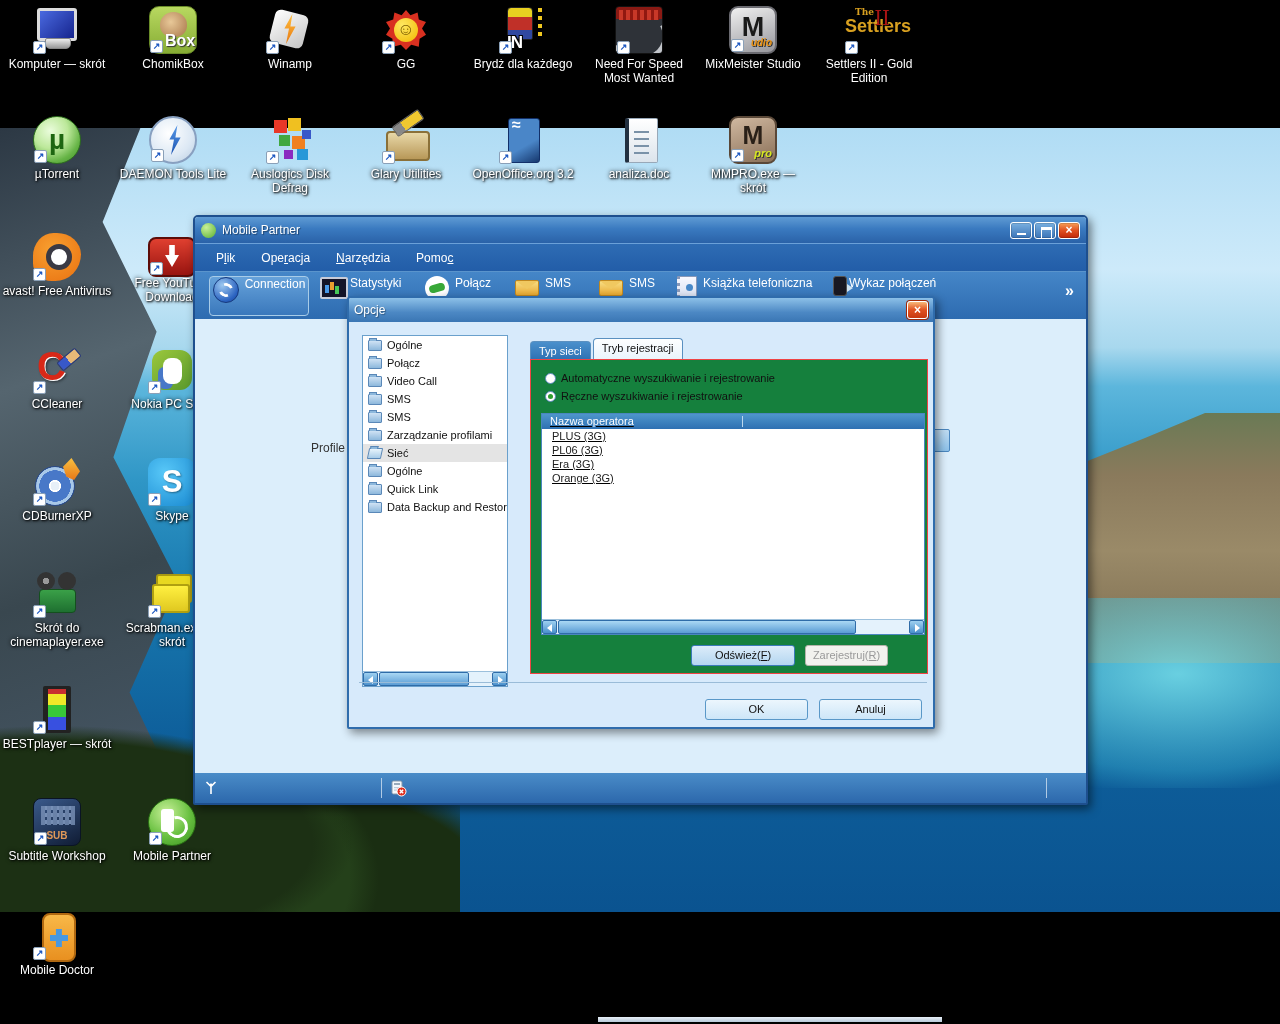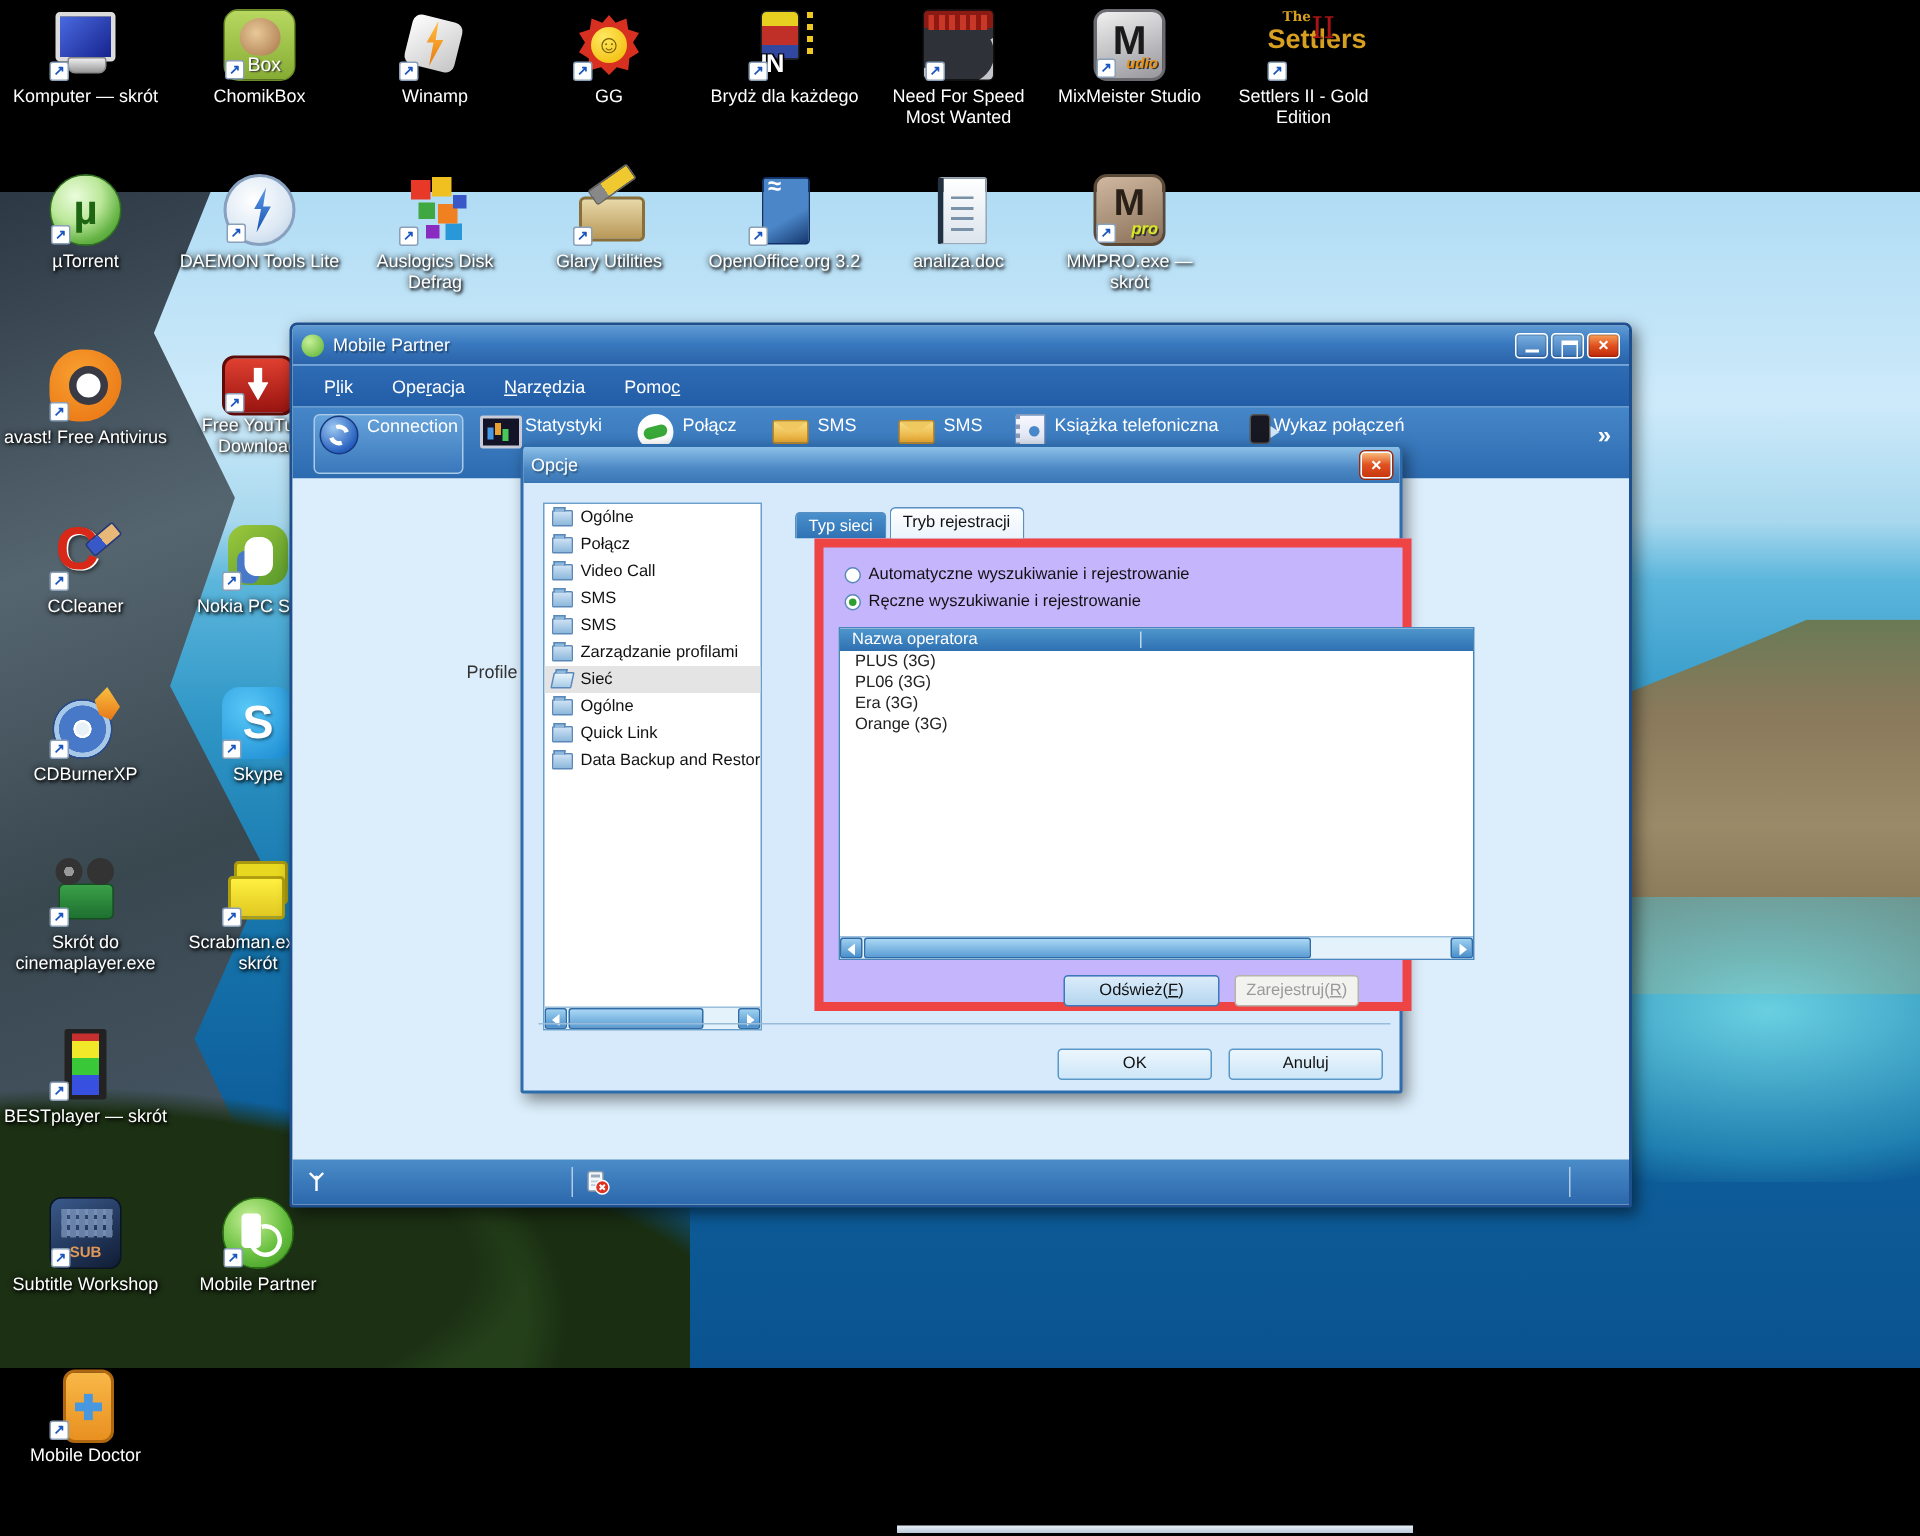"Box" .art-chomik { font-size: 13px -> 16px; font-weight: normal -> bold }
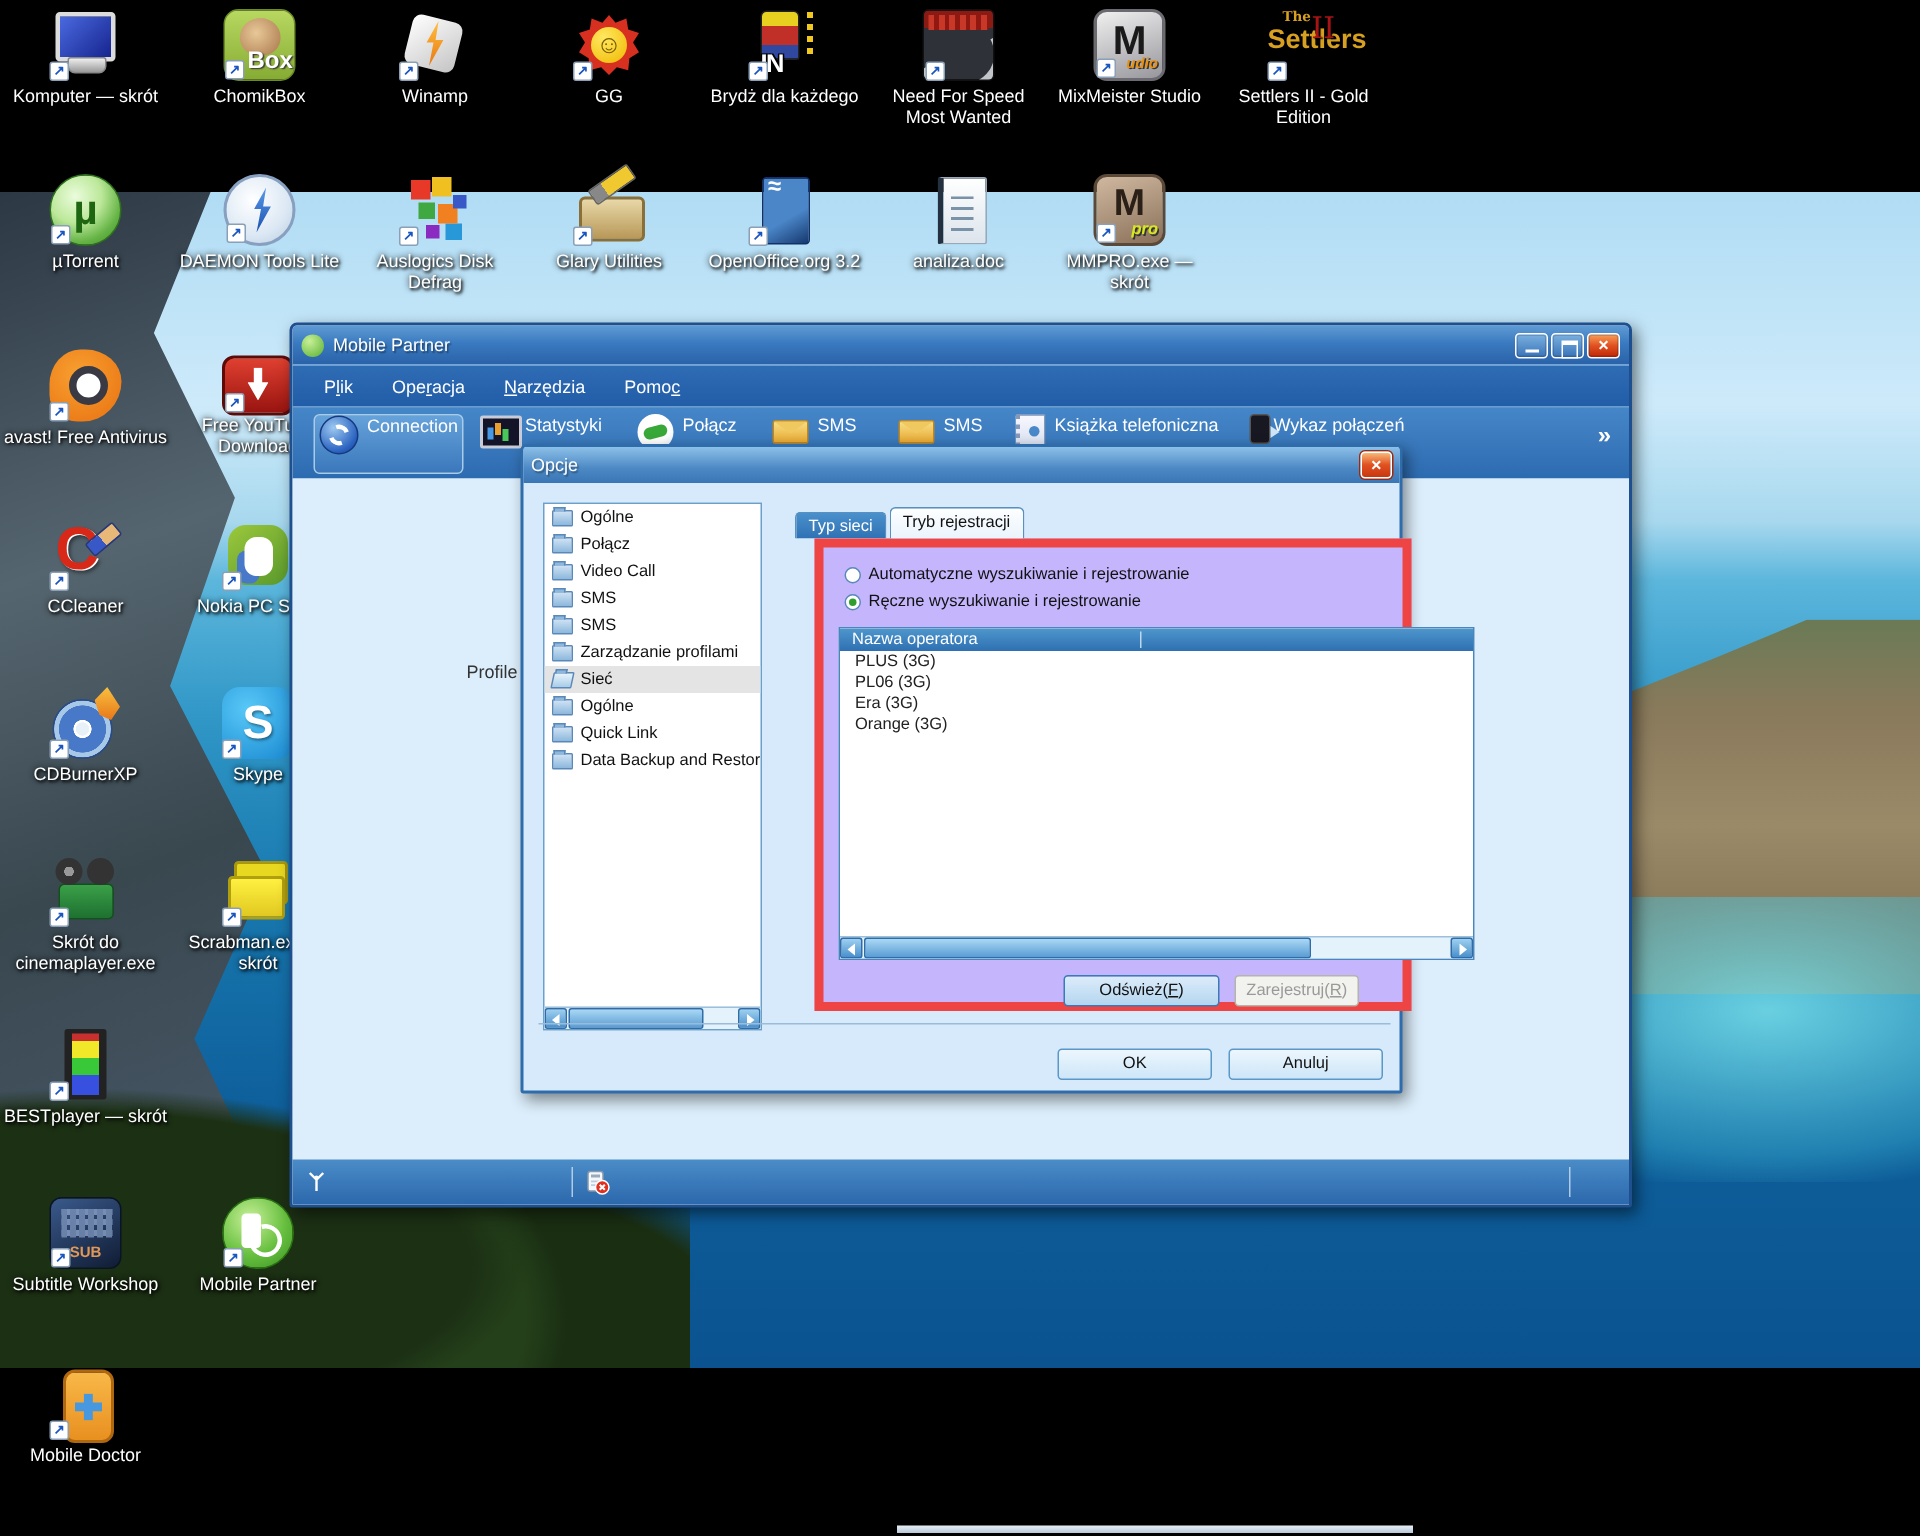"Automatyczne wyszukiwanie i" .tabpage { background: #c4b5fd -> #15803d; border: 6px solid #ef4444 -> 1px solid #ef4444; left: 194px -> 181px }
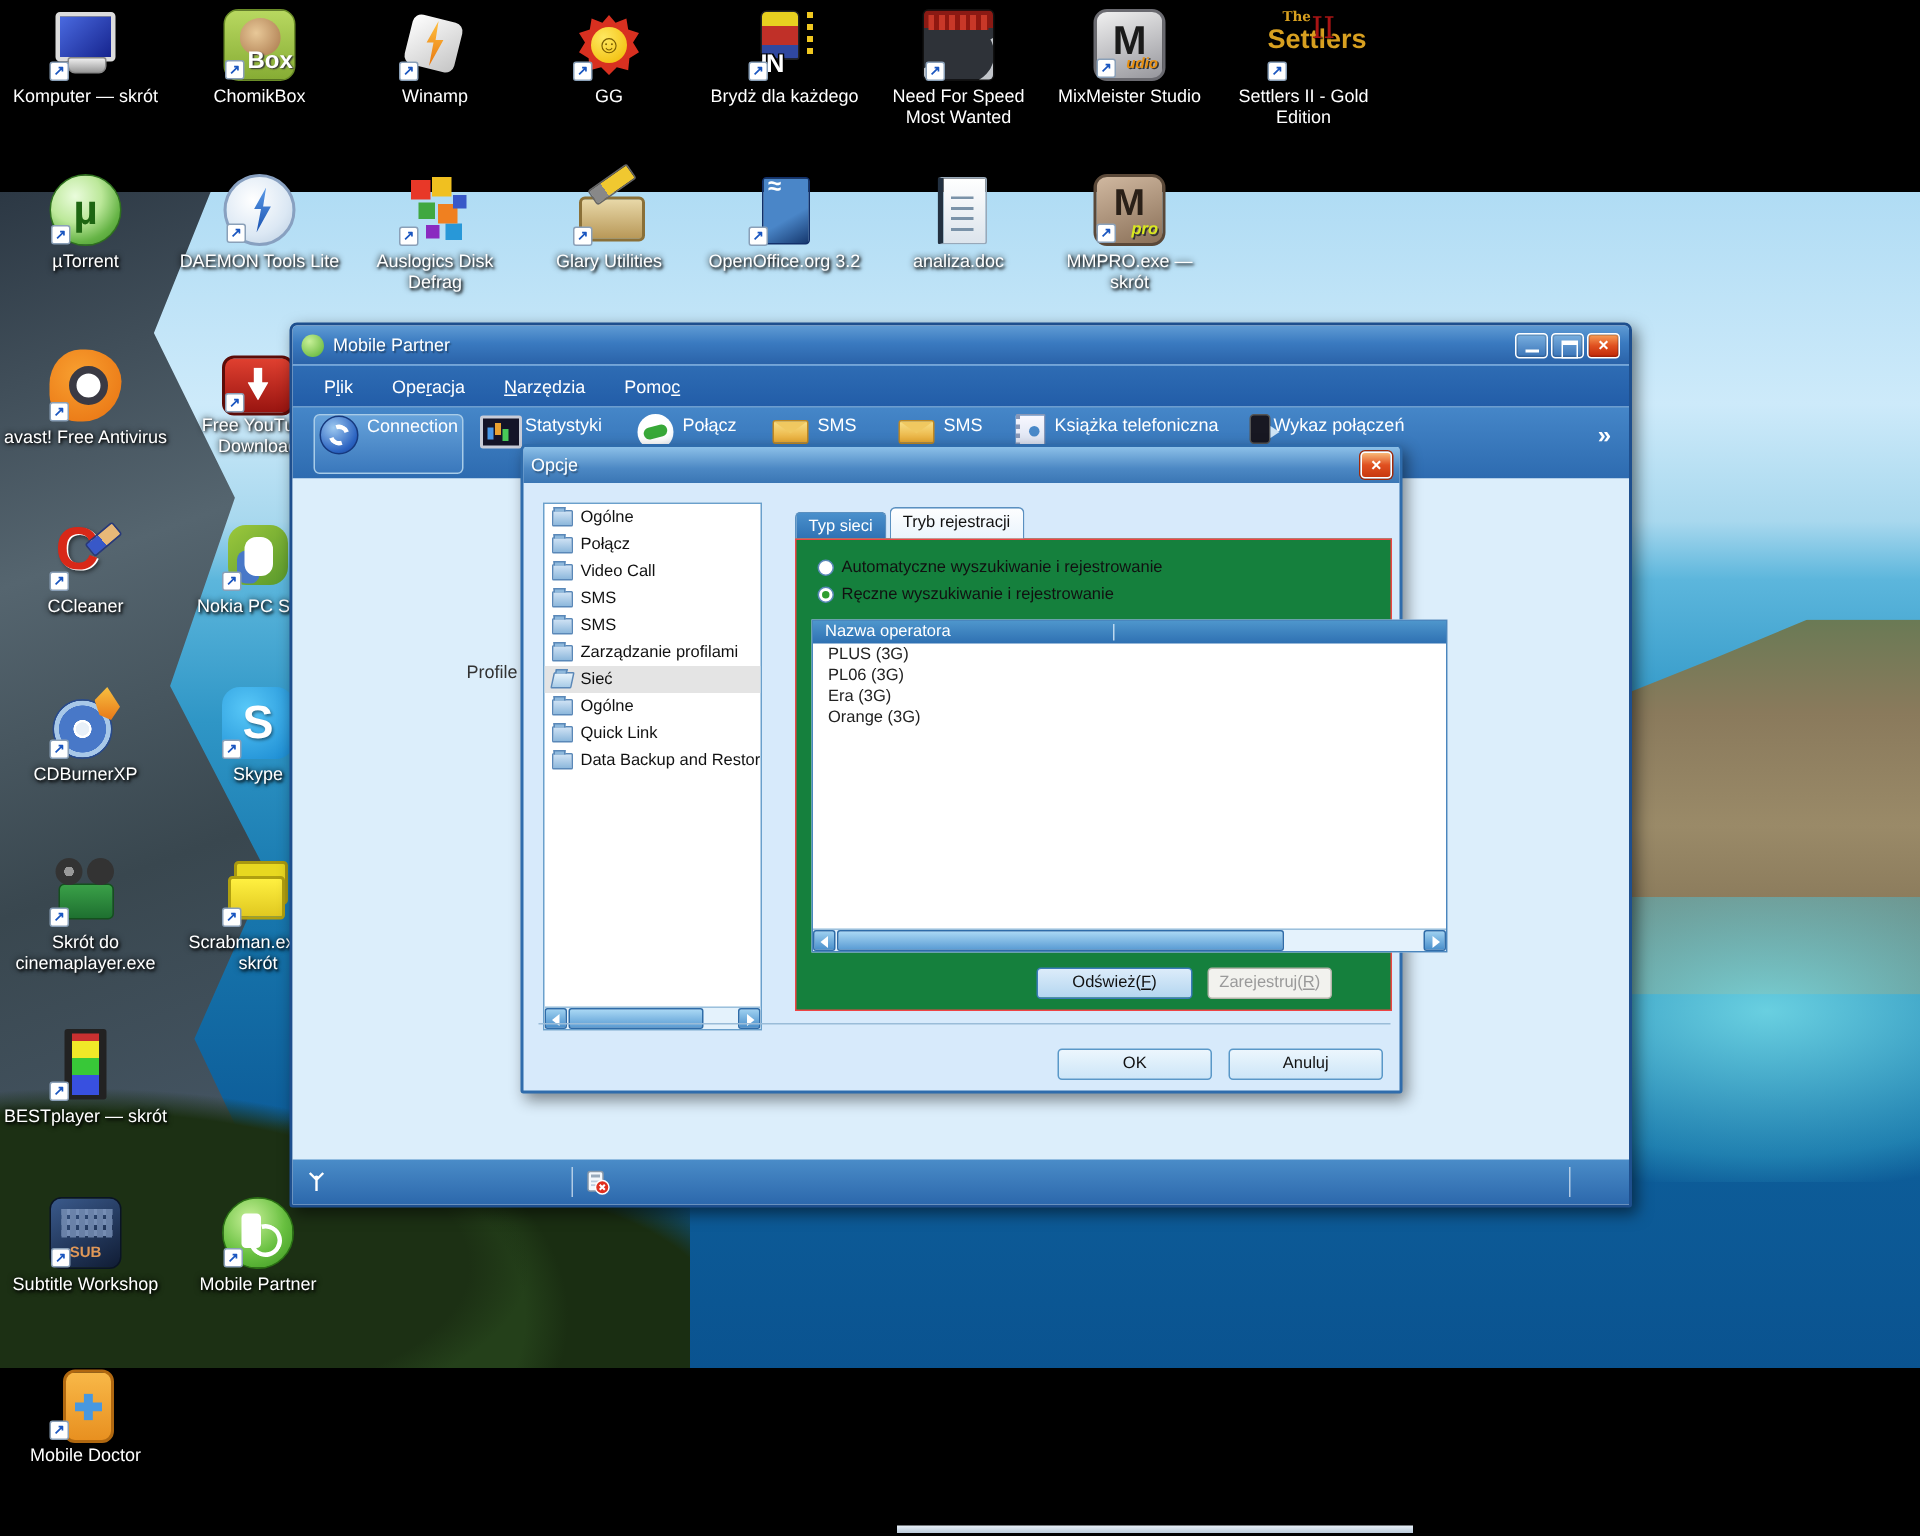"Nazwa operatora" .oplist { text-decoration: none -> underline; width: 424px -> 384px }
